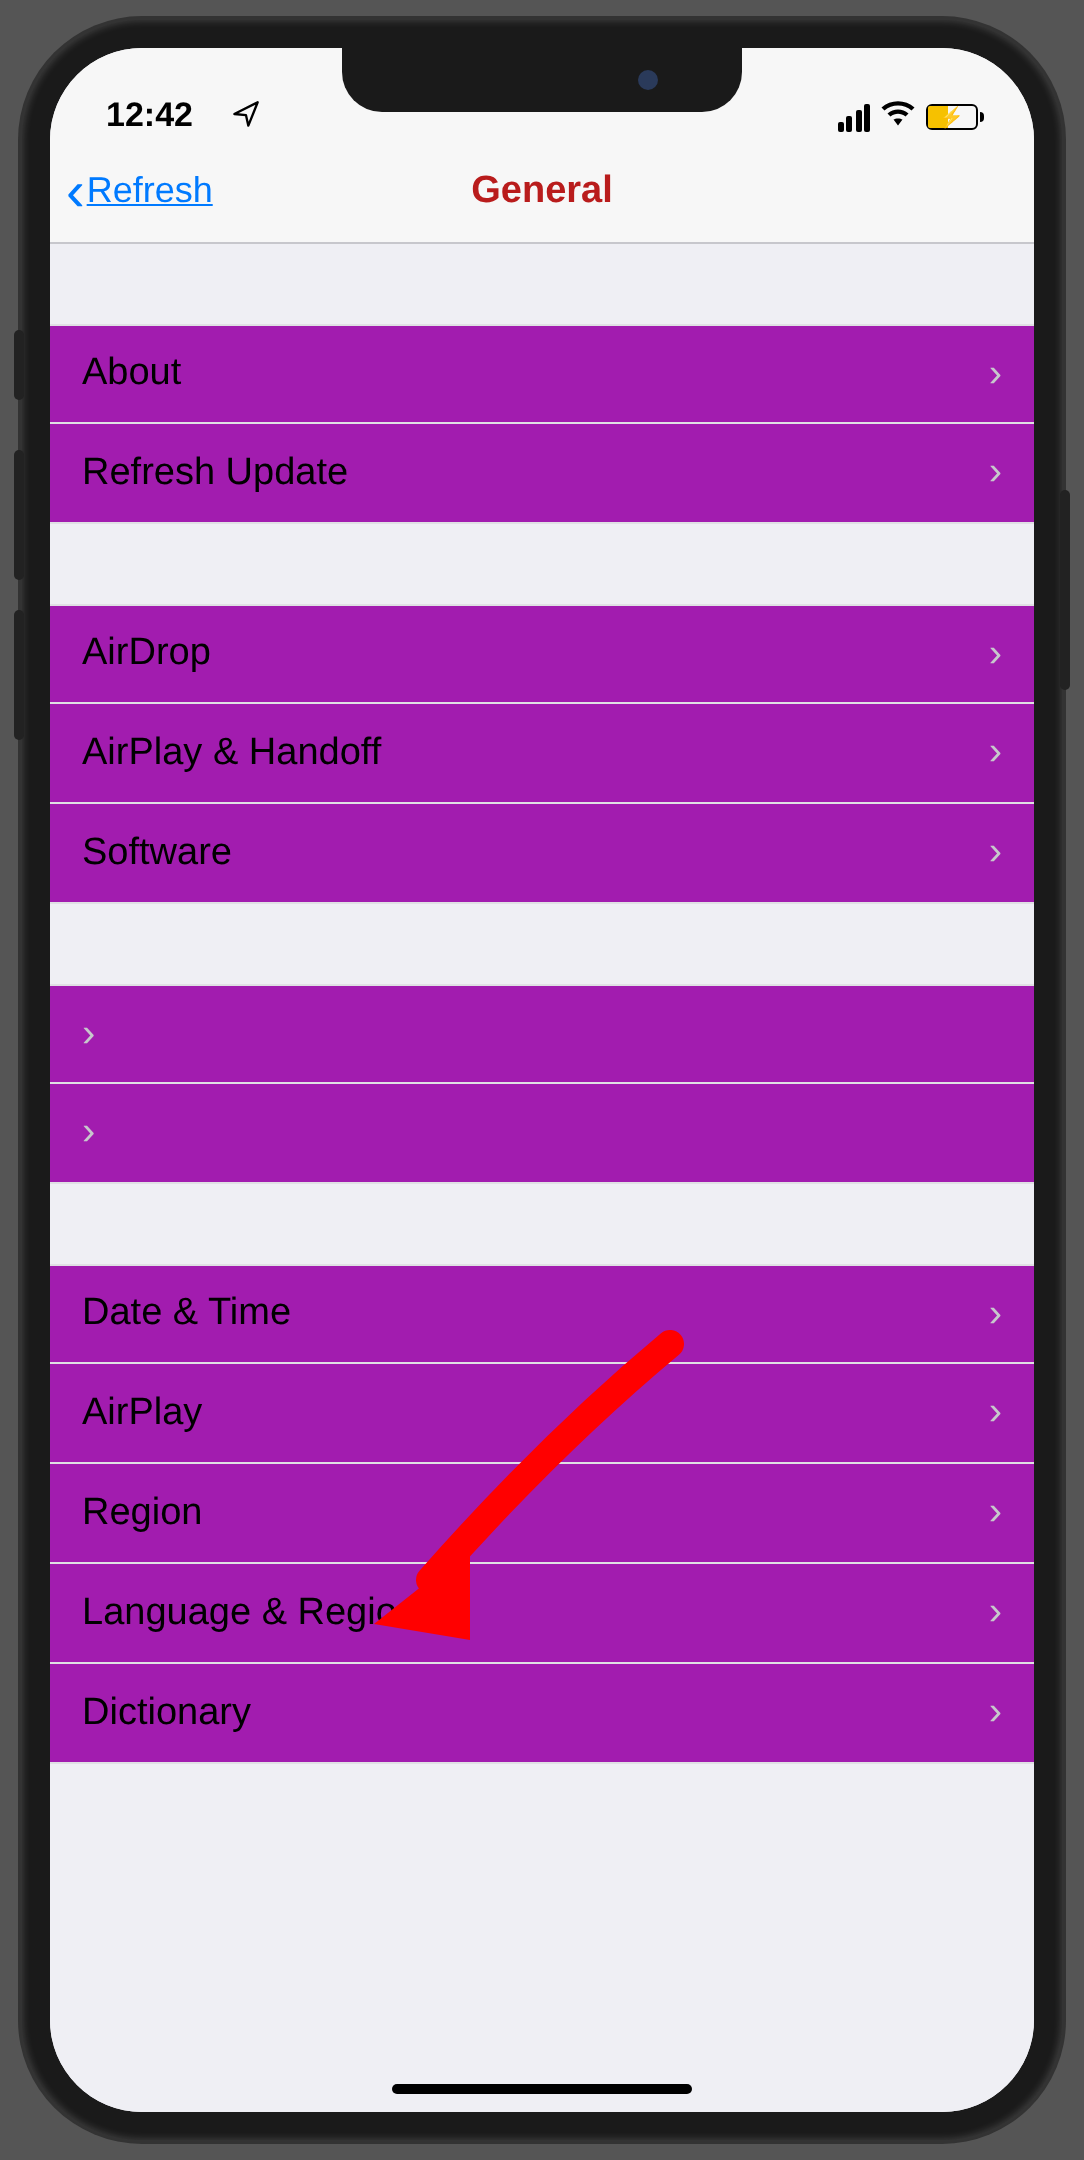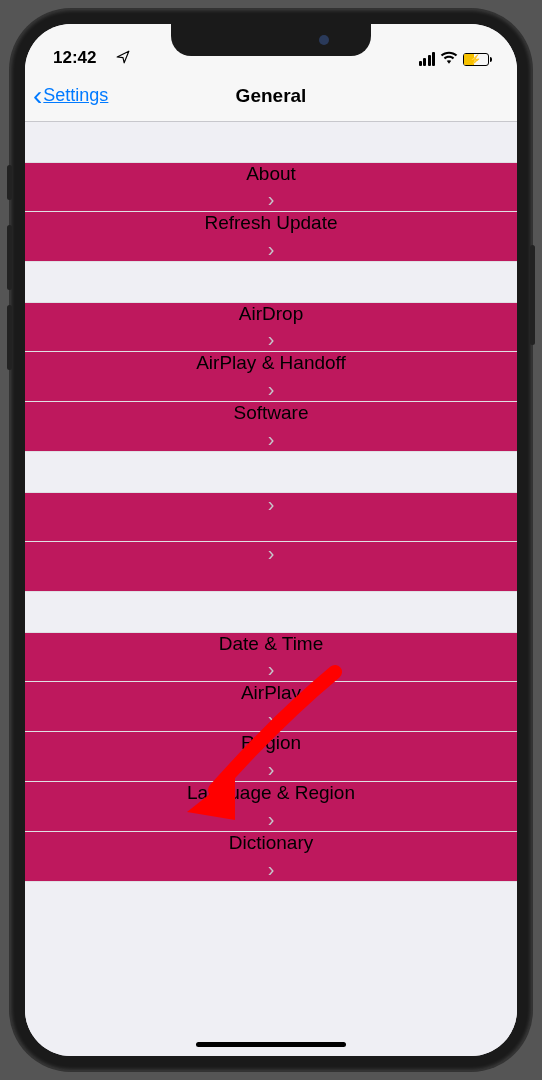"Settings" span.back-label { text: Settings -> Refresh }
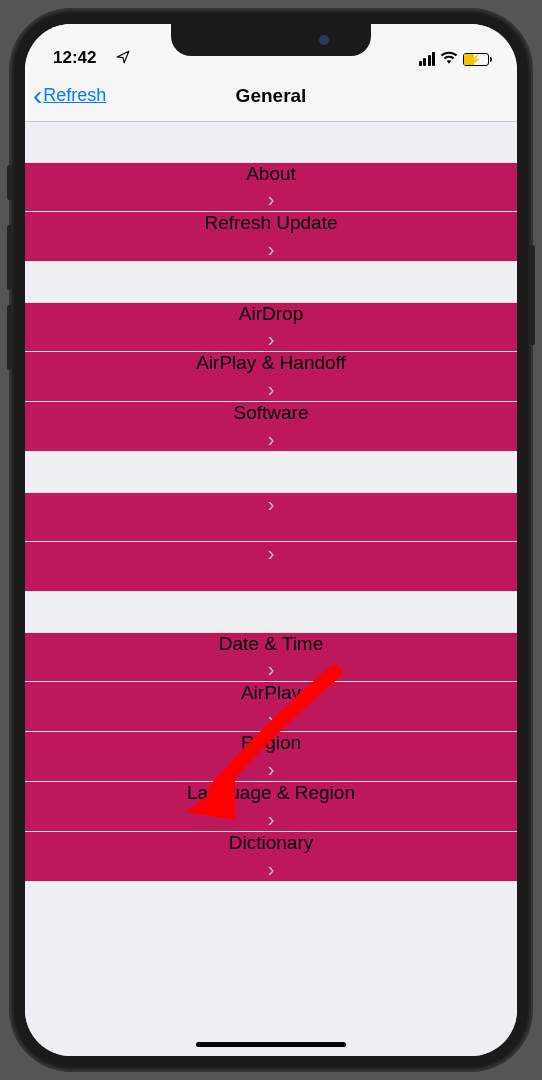"General" .nav-title { color: #000000 -> #b91c1c }
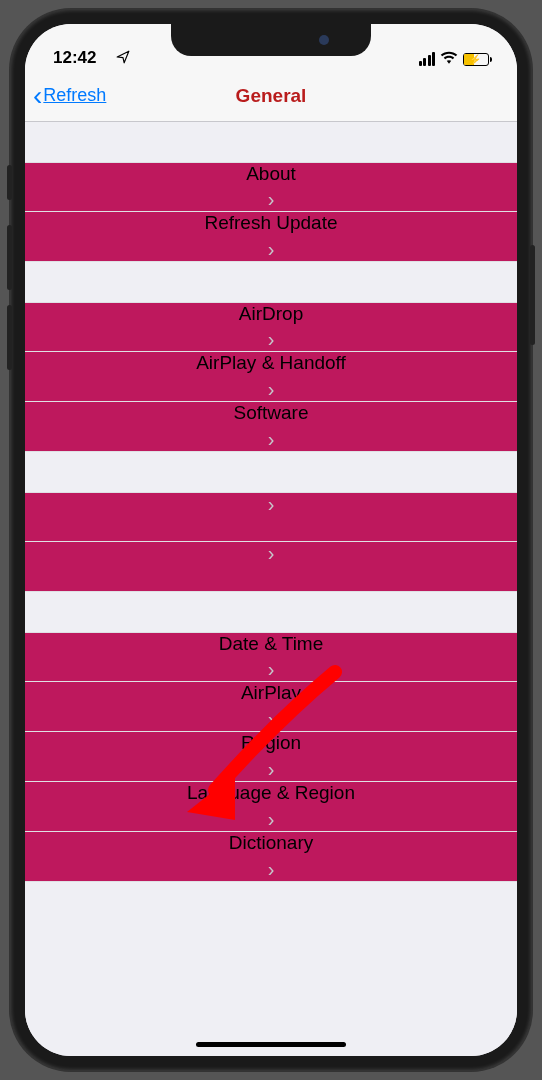"About" .row { background: #be185d -> #a21caf; flex-direction: column -> none }
